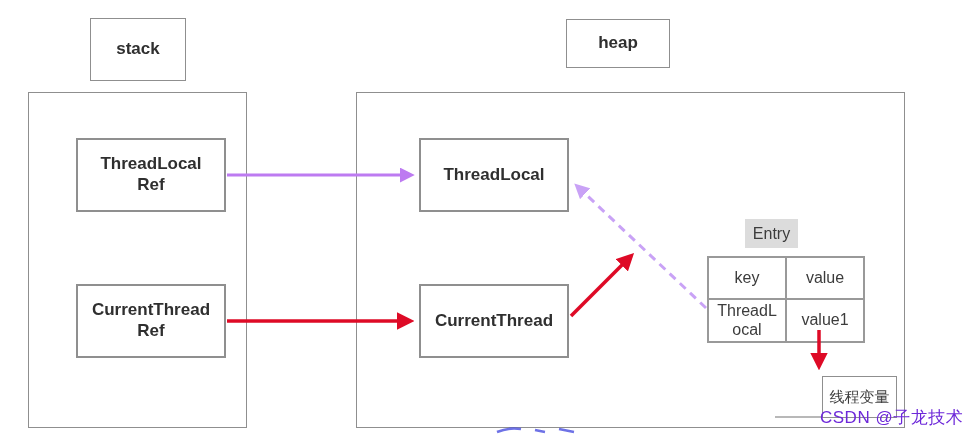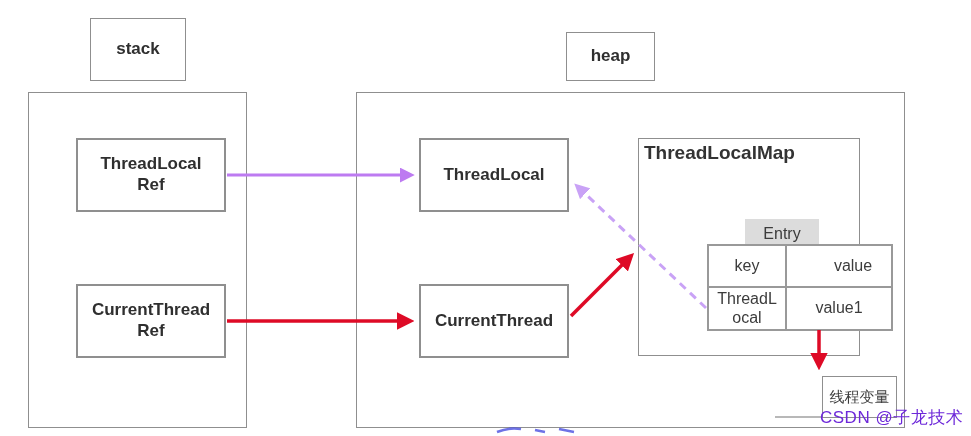"heap" div.box { margin-top: 13px -> none; width: 89px -> 104px }
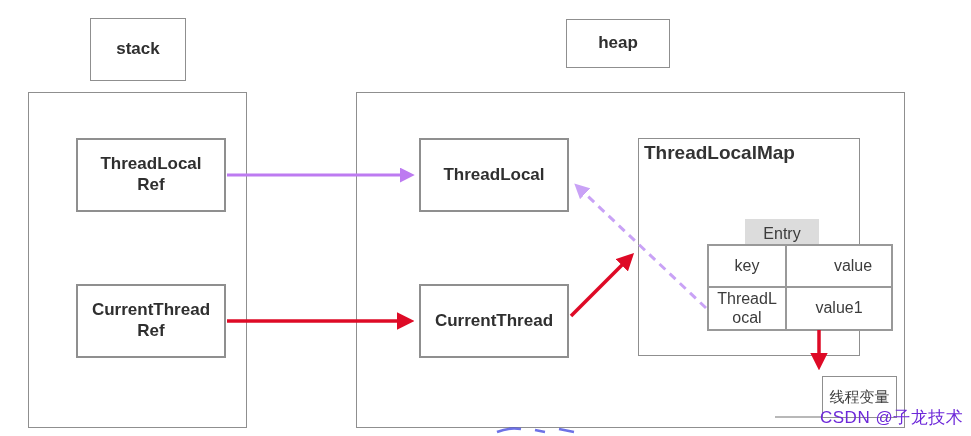"ThreadLocalMap" div.abs { html: <div> <div>ThreadLocalMap</div> </div> -> none }
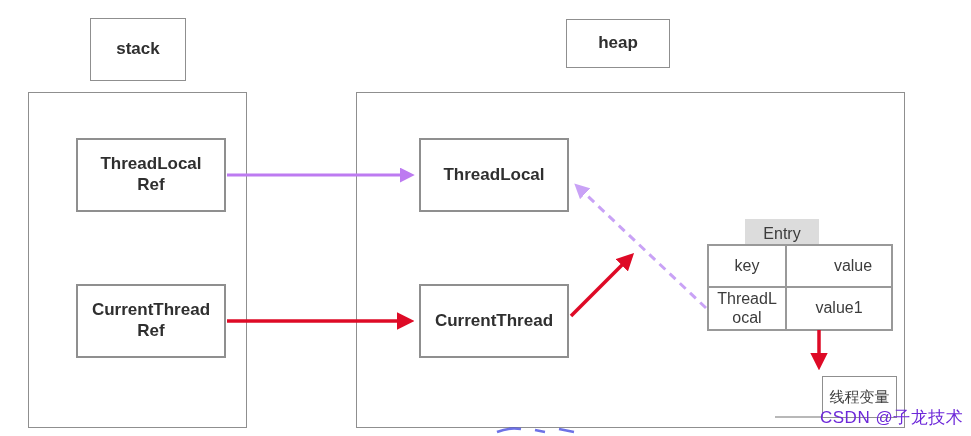"Entry" div.entry-tab { width: 74px -> 53px }
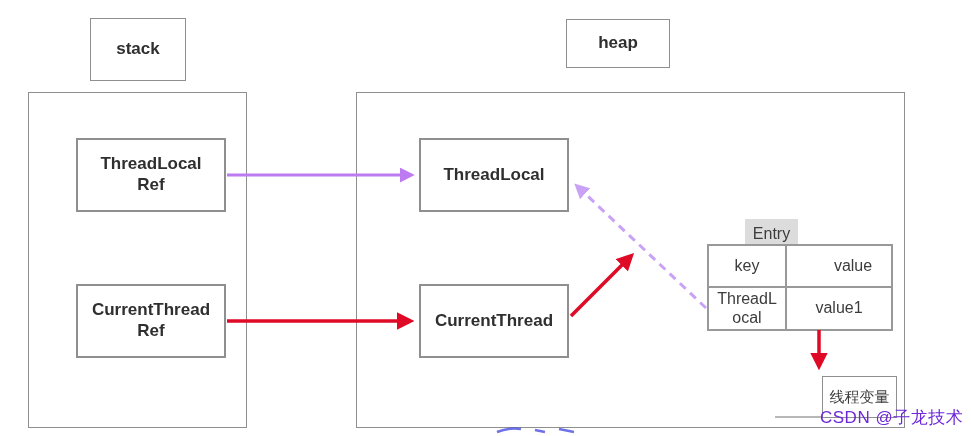"key" table.kv { top: 244px -> 256px }
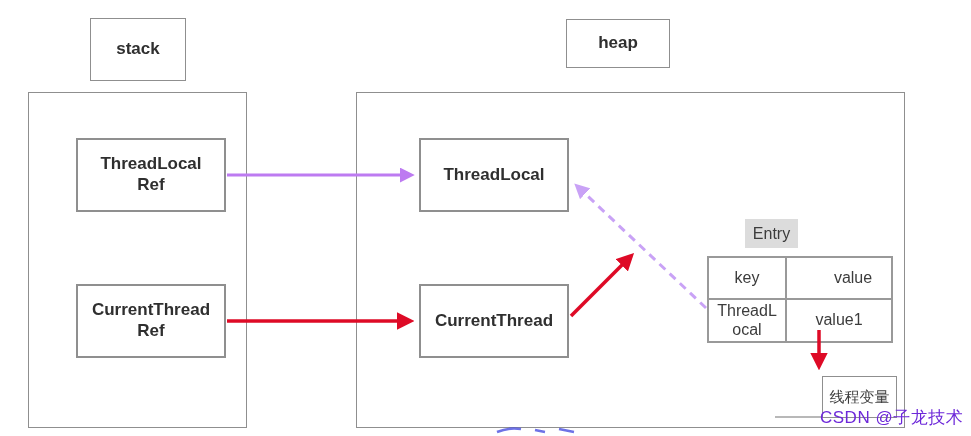"value" td { padding-left: 28px -> none }
